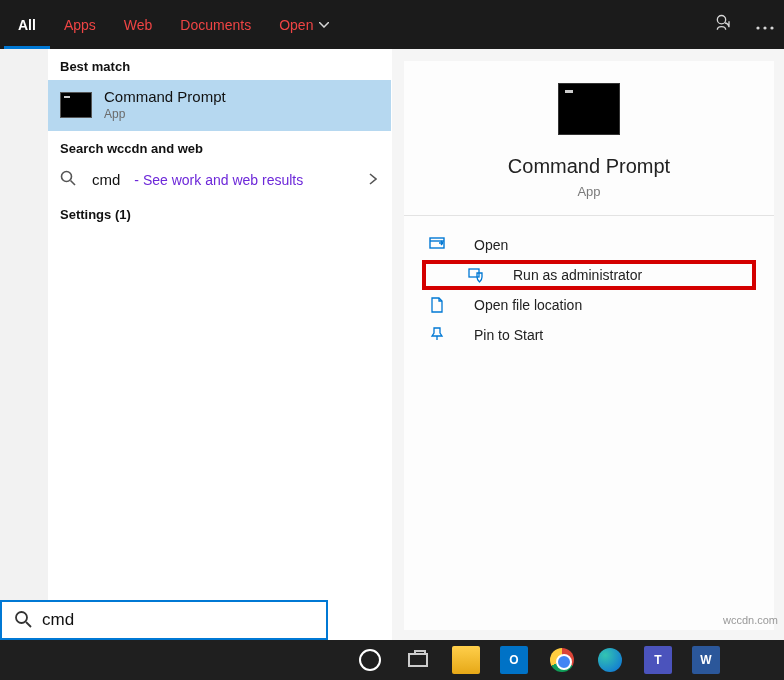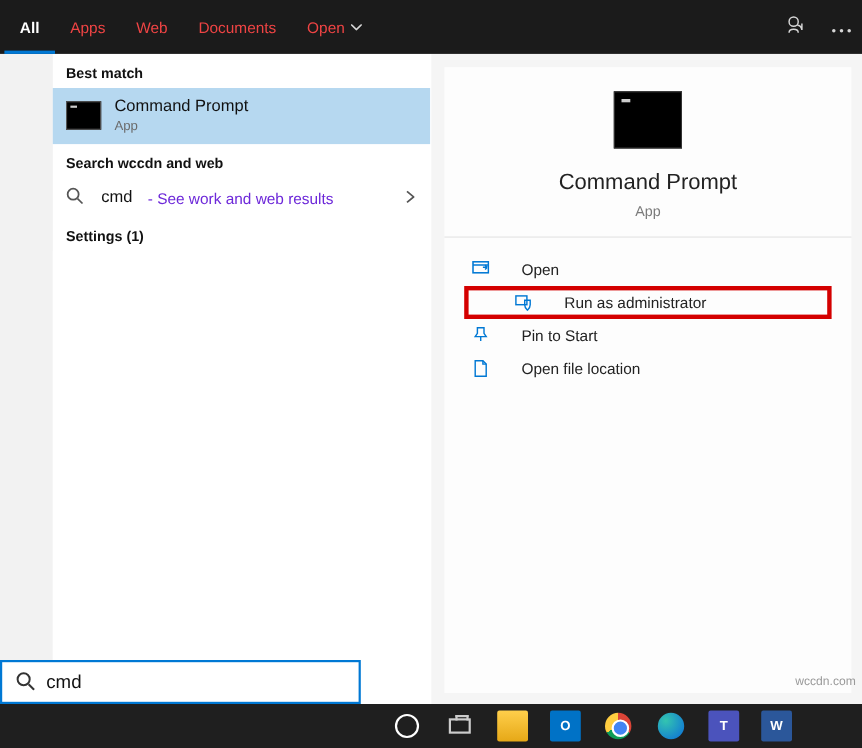"Pin to Start" div.action { order: before "Open file location" -> after "Open file location" }
